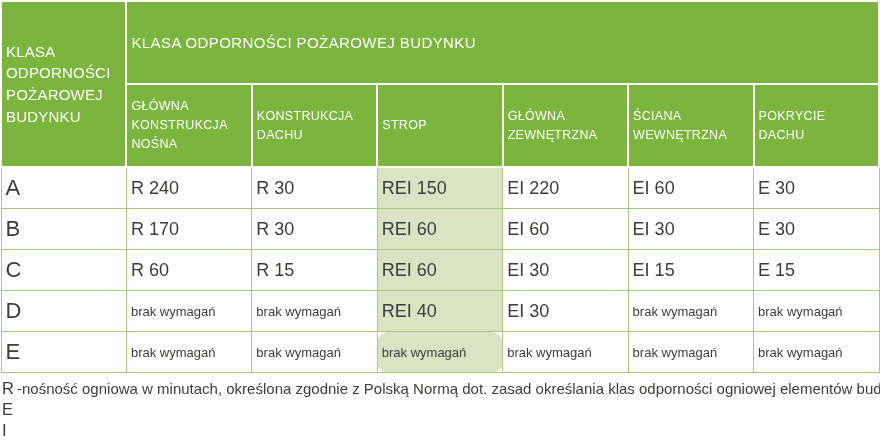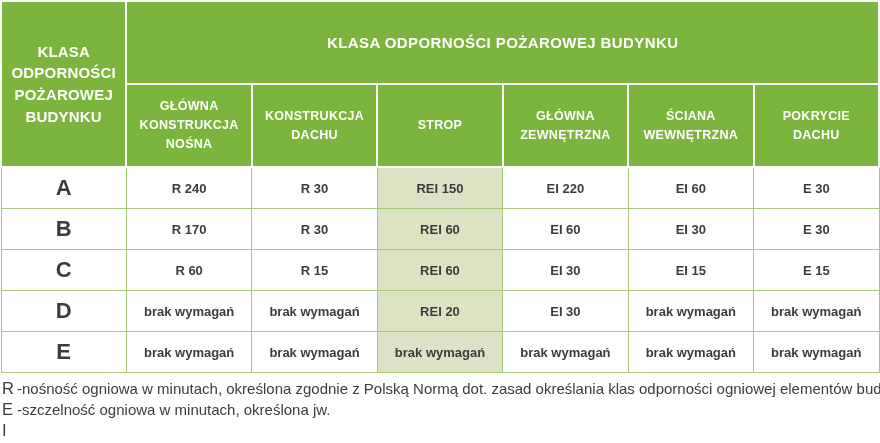"KLASA ODPORNOŚCI POŻAROWEJ BUDYNKU" .fire-table td { font-weight: bold -> none; text-align: center -> left }
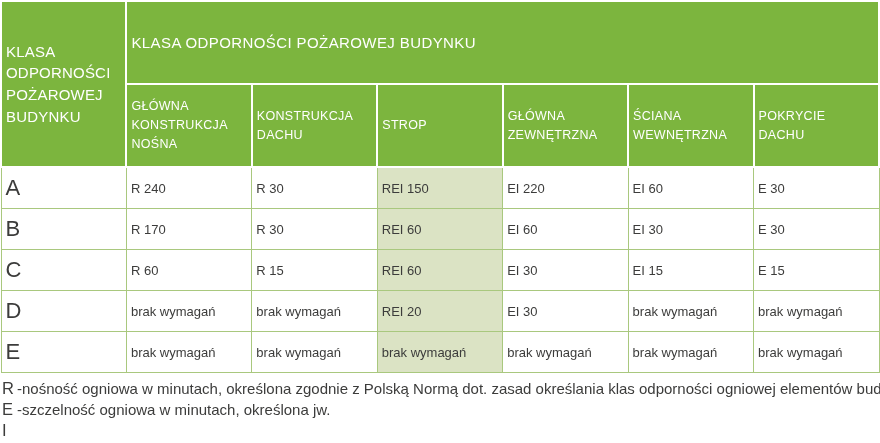"R 240" .value { font-size: 13px -> 18px }
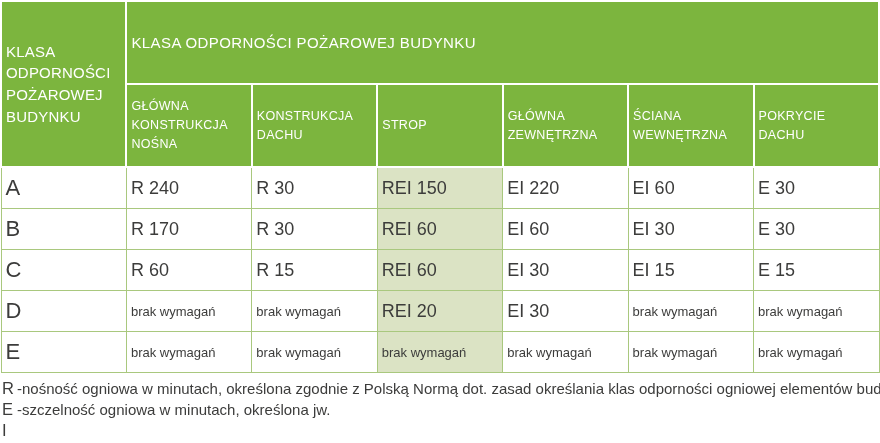"brak wymagań" .sm { border-radius: none -> 12px }
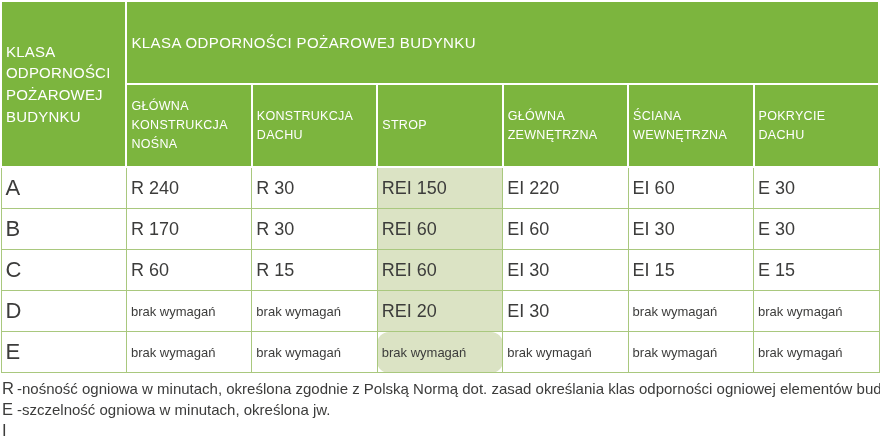"REI 20" td.cell { text: 20 -> 40 }
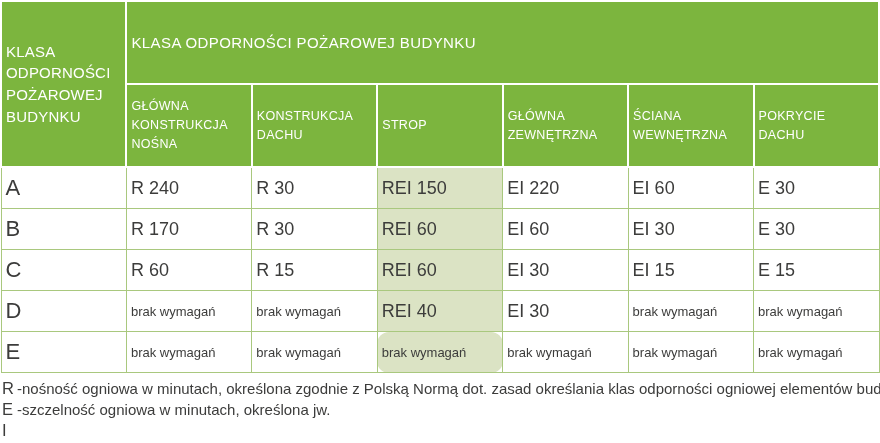"-szczelność ogniowa w minutach," span { html: <span>-szczelność ogniowa w minutach, określona jw.</span> -> none }
